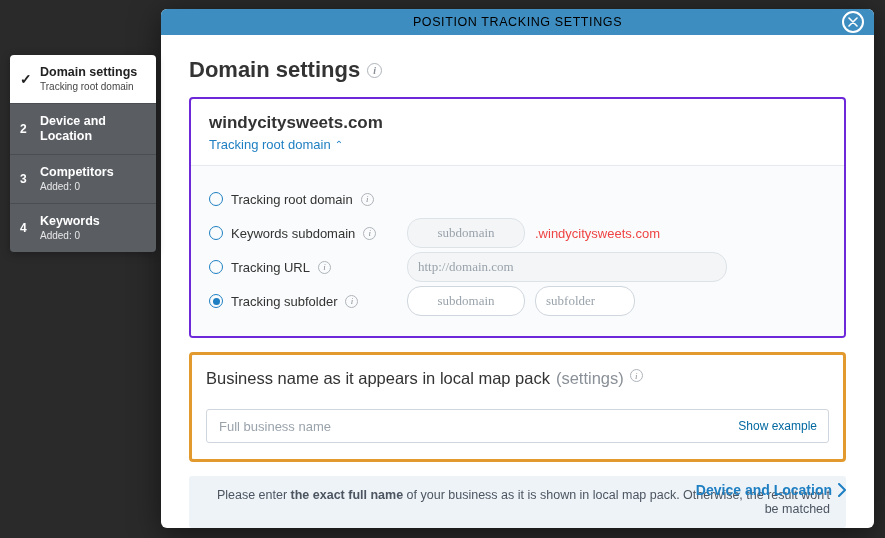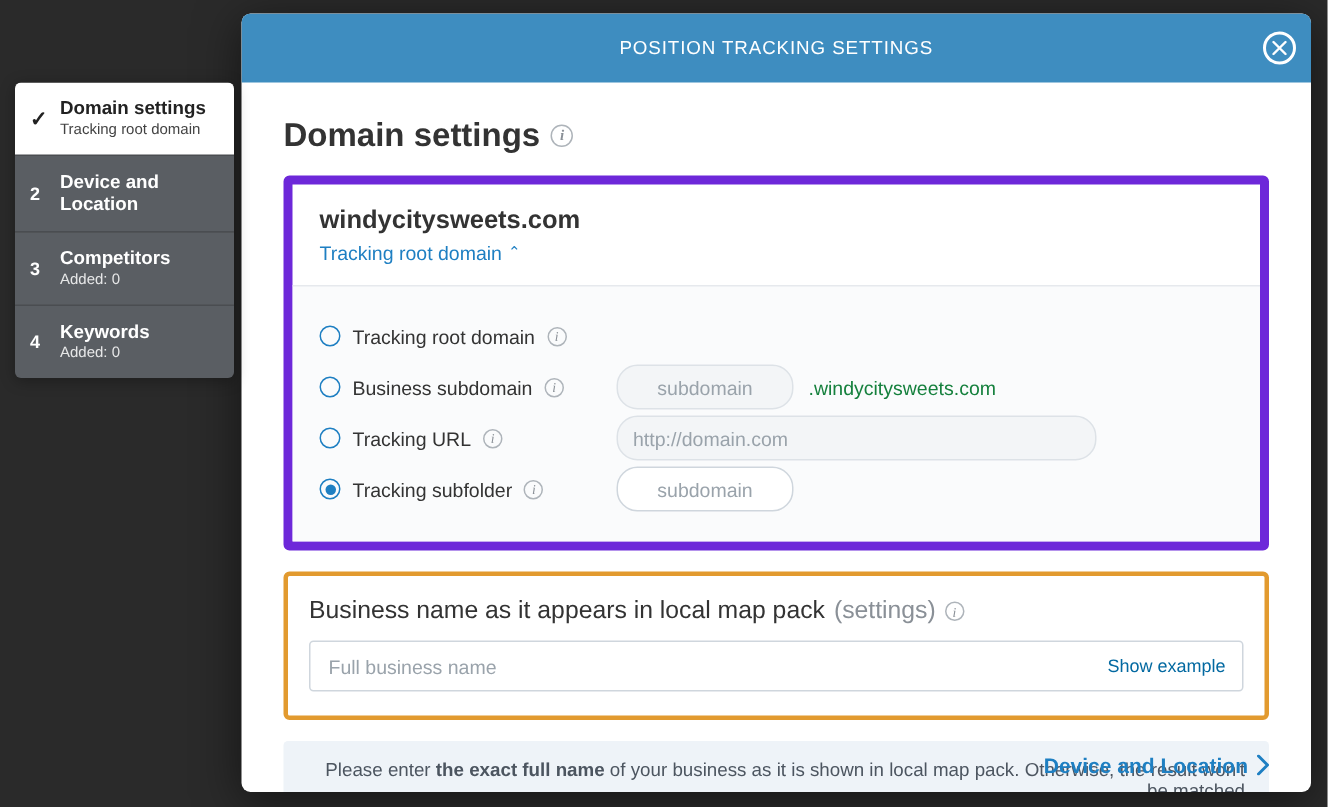"POSITION TRACKING SETTINGS" .modal-header { color: #ffffff -> #000000; height: 46px -> 26px }
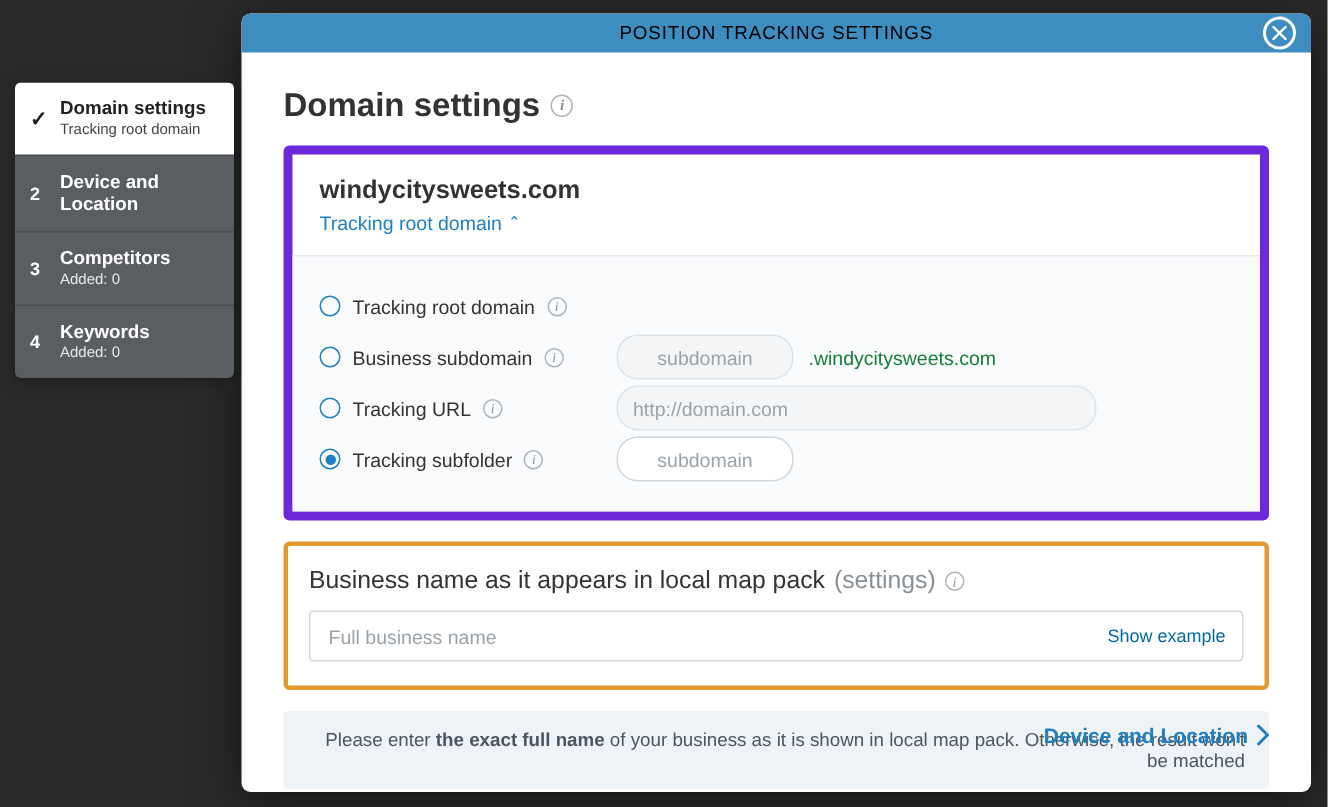"windycitysweets.com" .domain-box { border: 6px solid #6d28d9 -> 2px solid #6d28d9 }
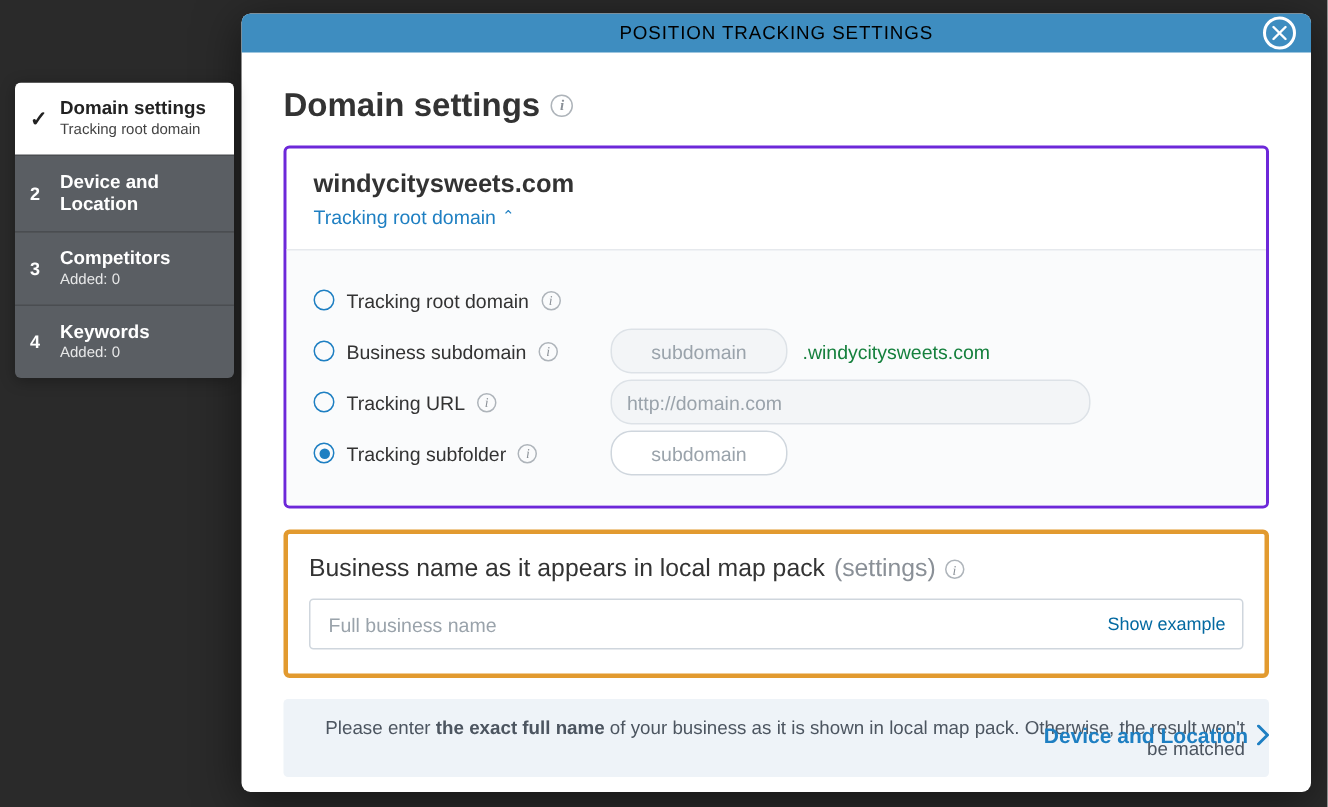"Business subdomain" span.radio-label { text: Business -> Keywords }
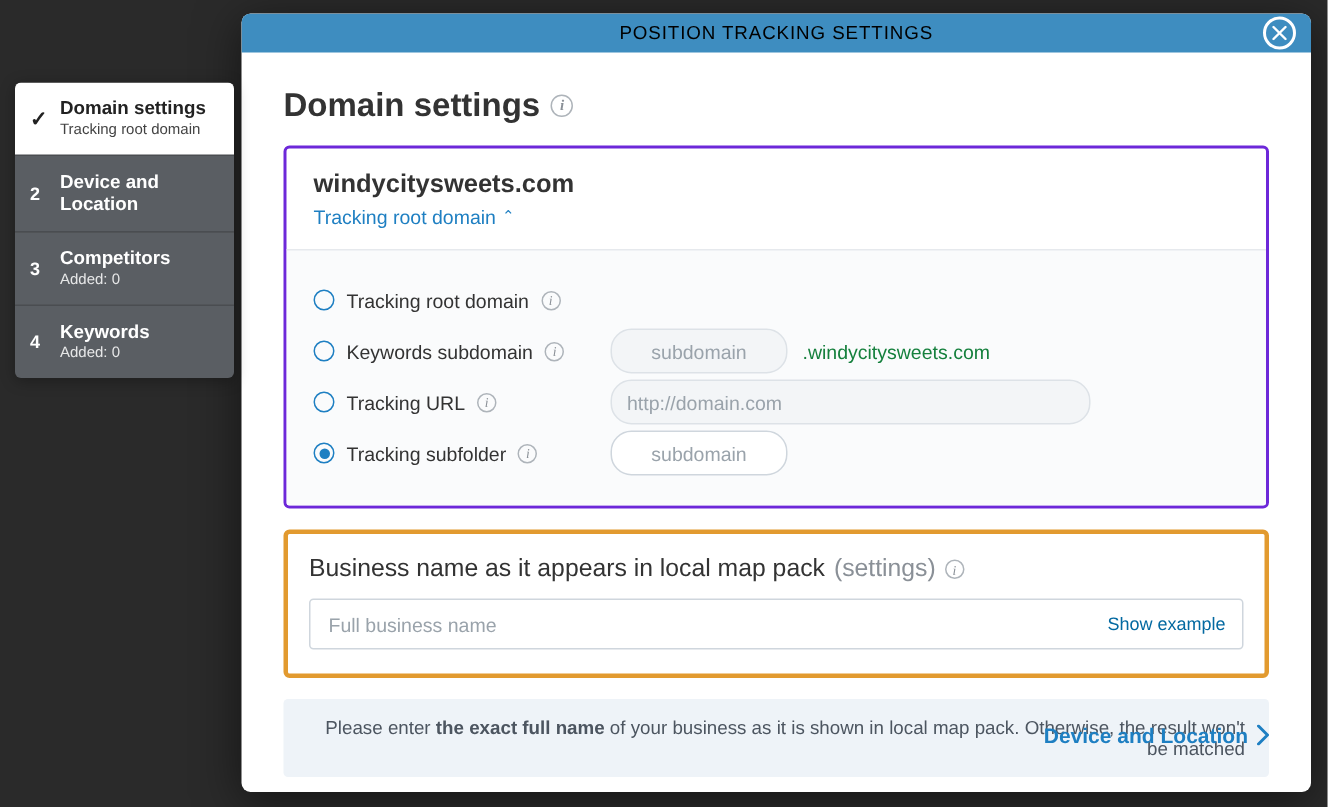"subdomain" .text-input { font-family: none -> Liberation Serif, serif }
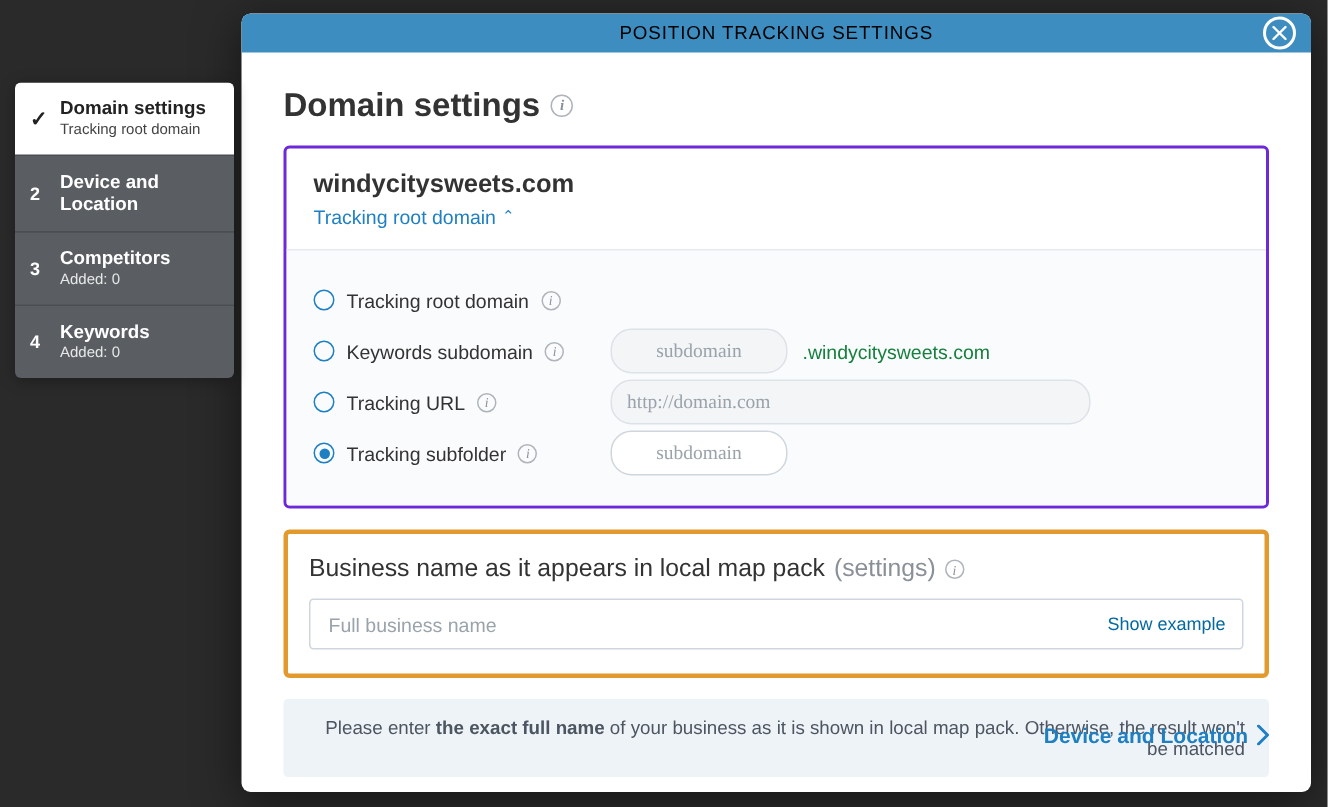".windycitysweets.com" .static-text { color: #15803d -> #ef4444 }
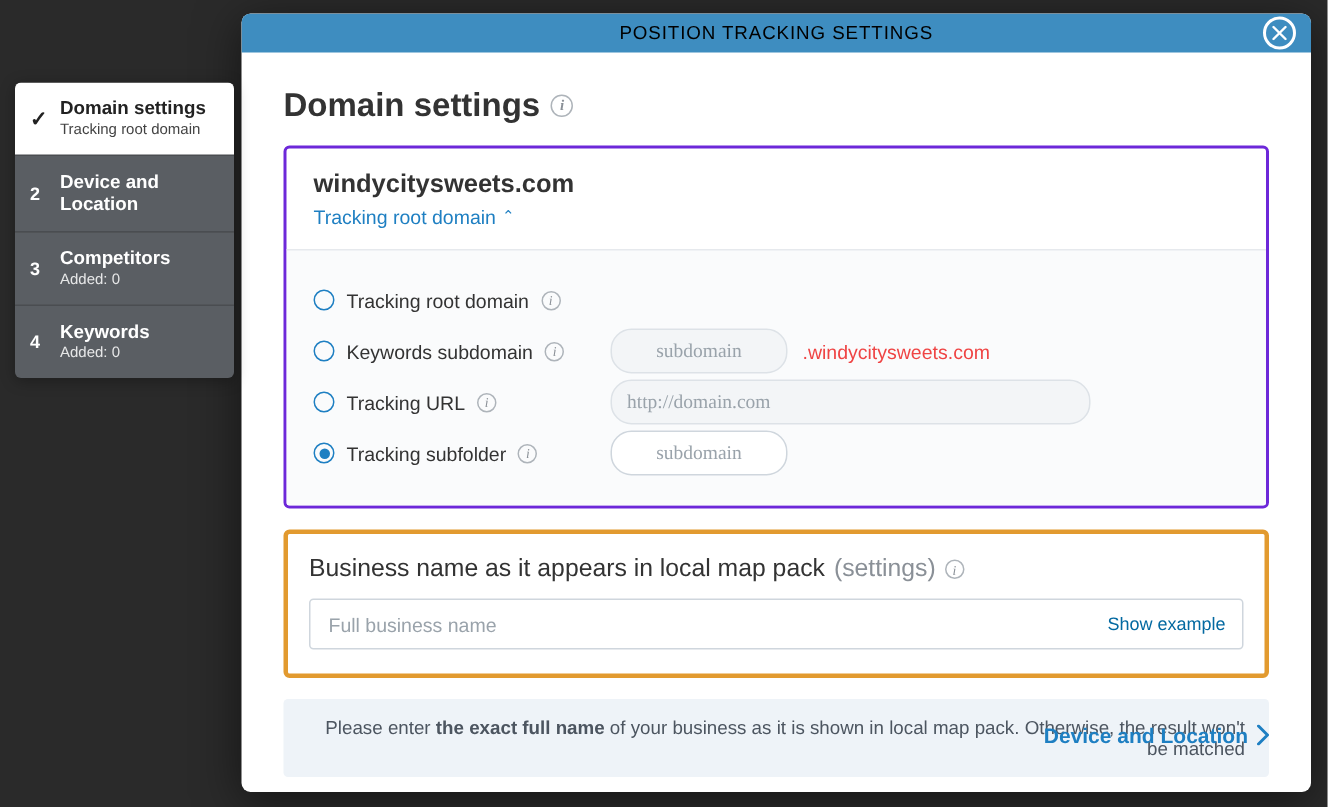"subfolder" input.text-input { html: none -> <input> }
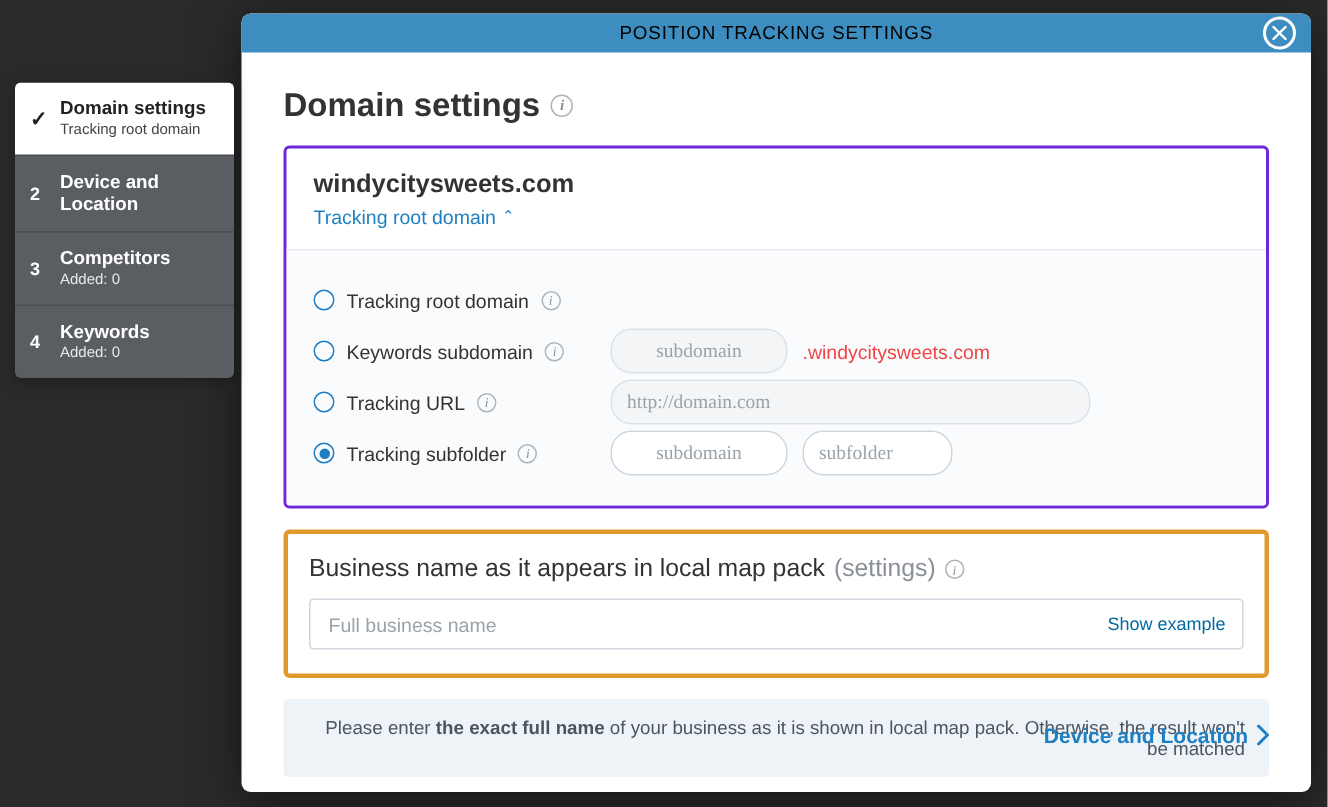"Business name as it appears" .biz-label { align-items: center -> flex-start }
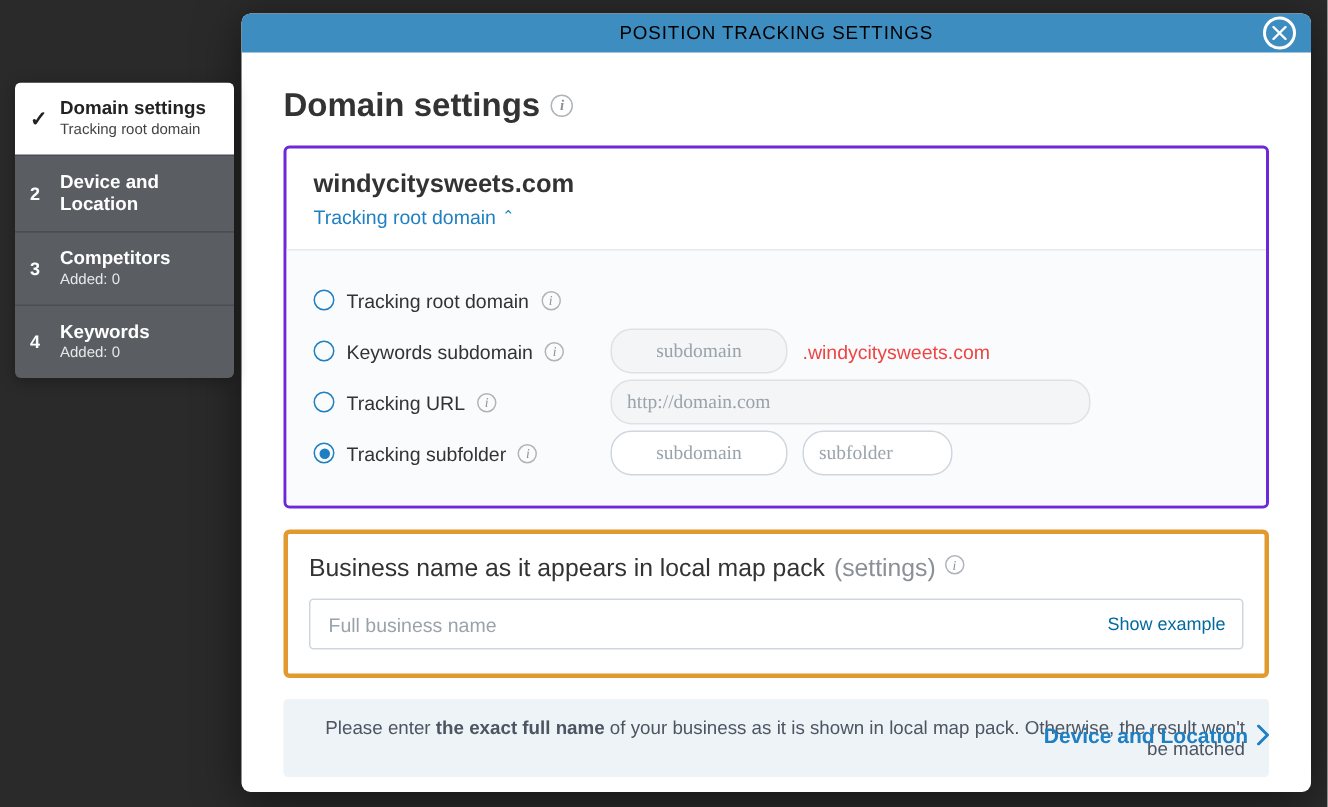"Full business name" .biz-input-wrap { margin-top: 10px -> 21px }
